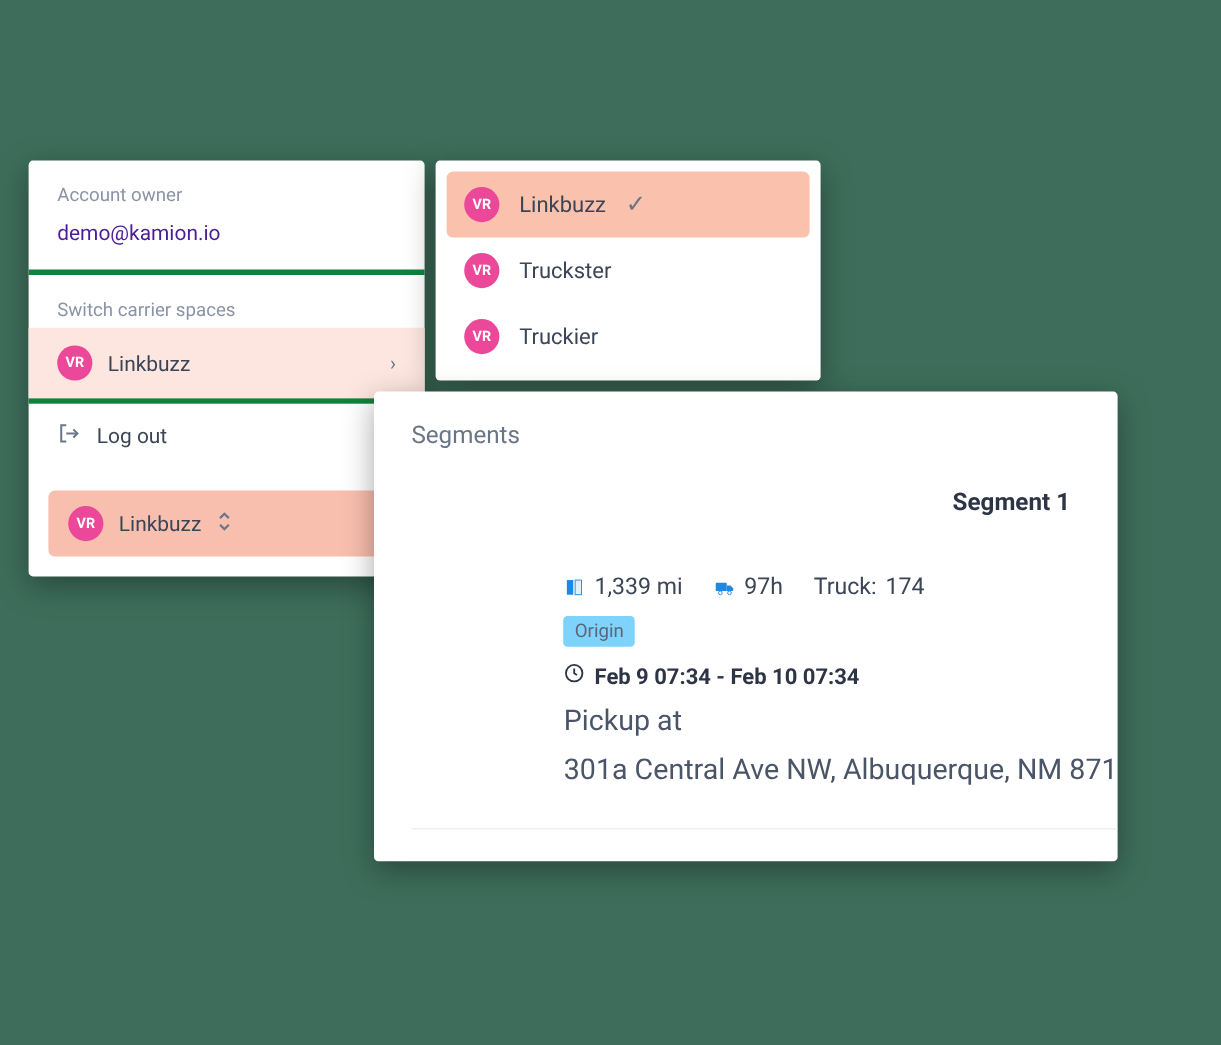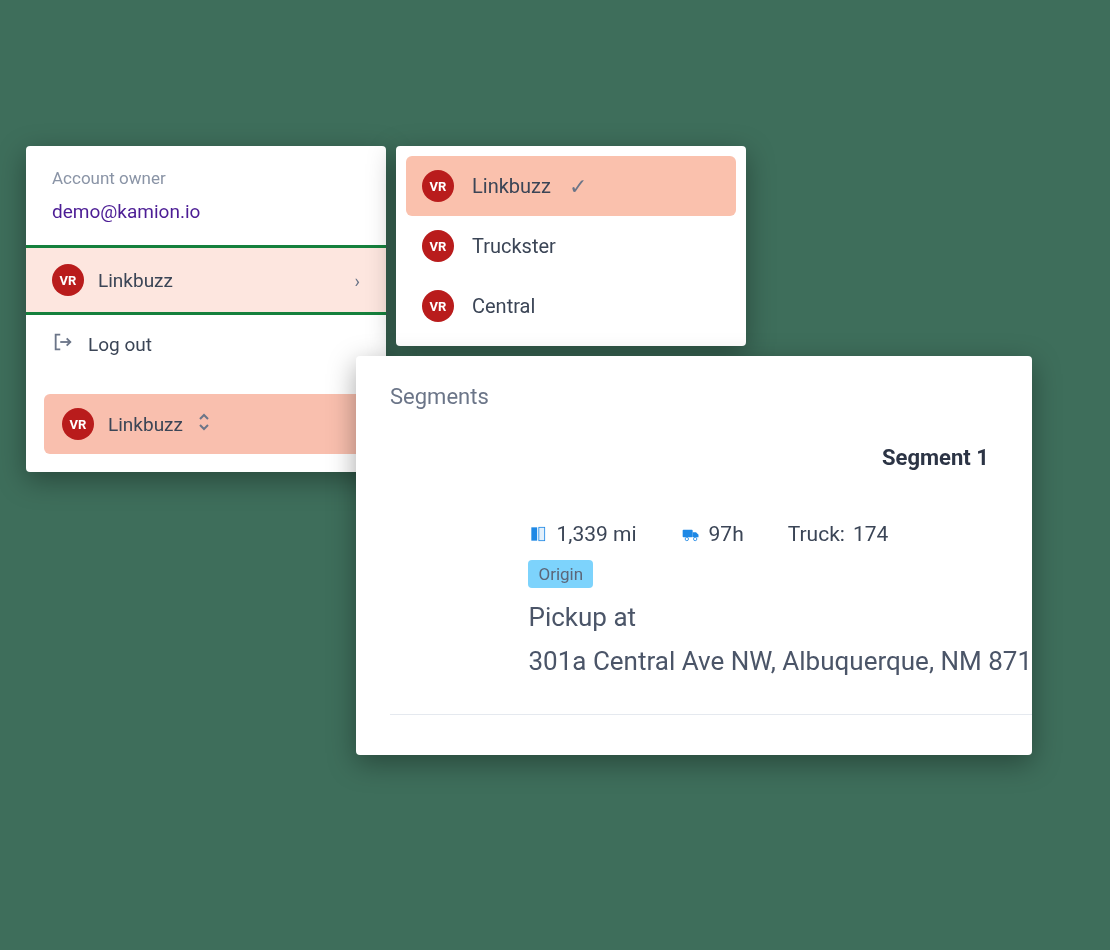"Account owner" .section { border-bottom: 3px solid #15803d -> 5px solid #15803d }
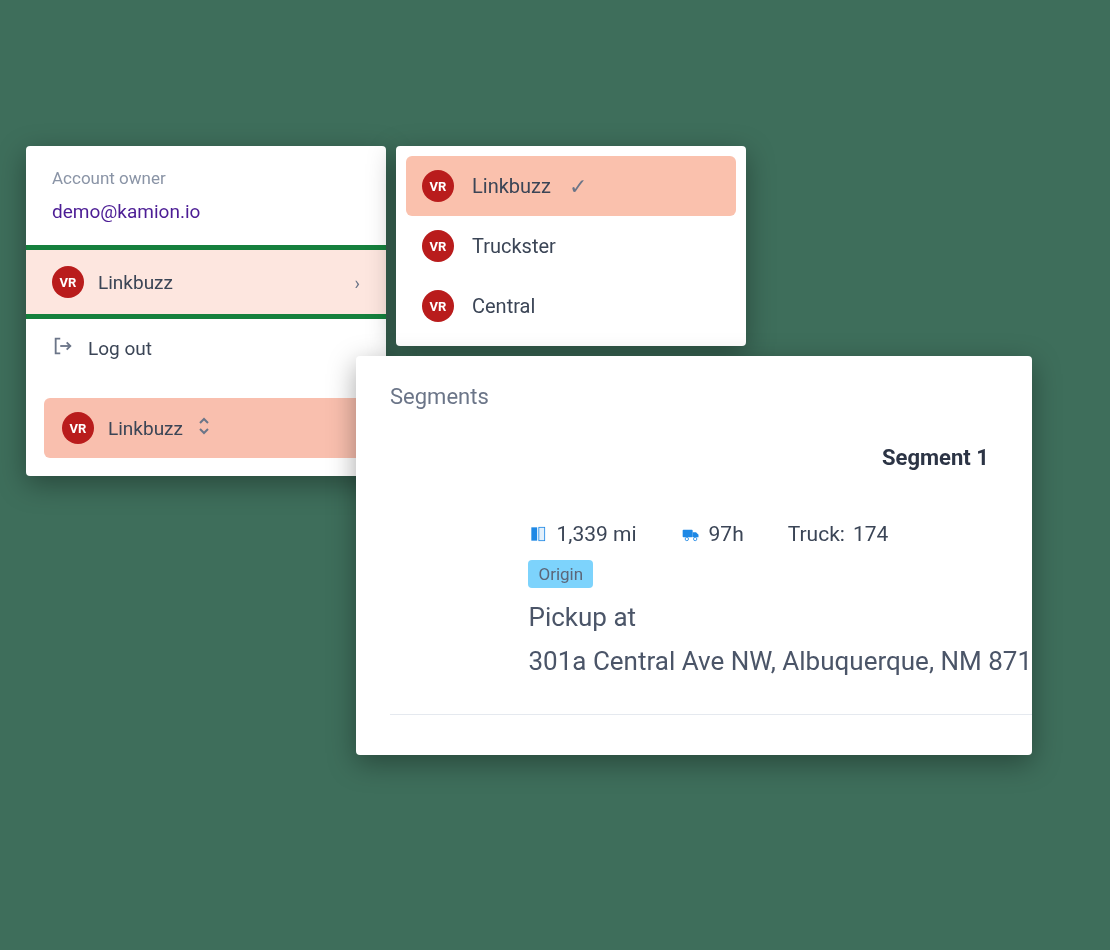"VR" .vr-badge { background: #b91c1c -> #ec4899 }
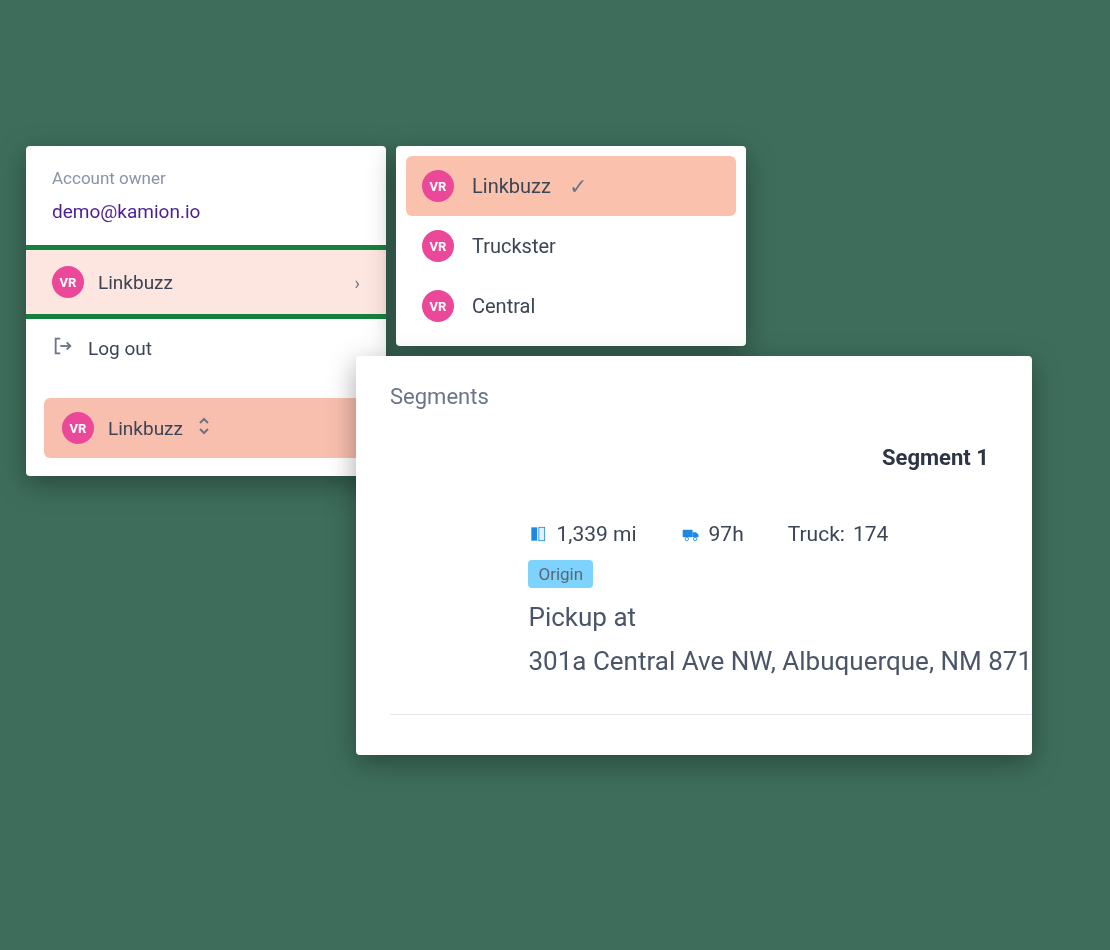"Switch carrier spaces" div.sec-header { html: none -> <div>Switch carrier spaces</div> }
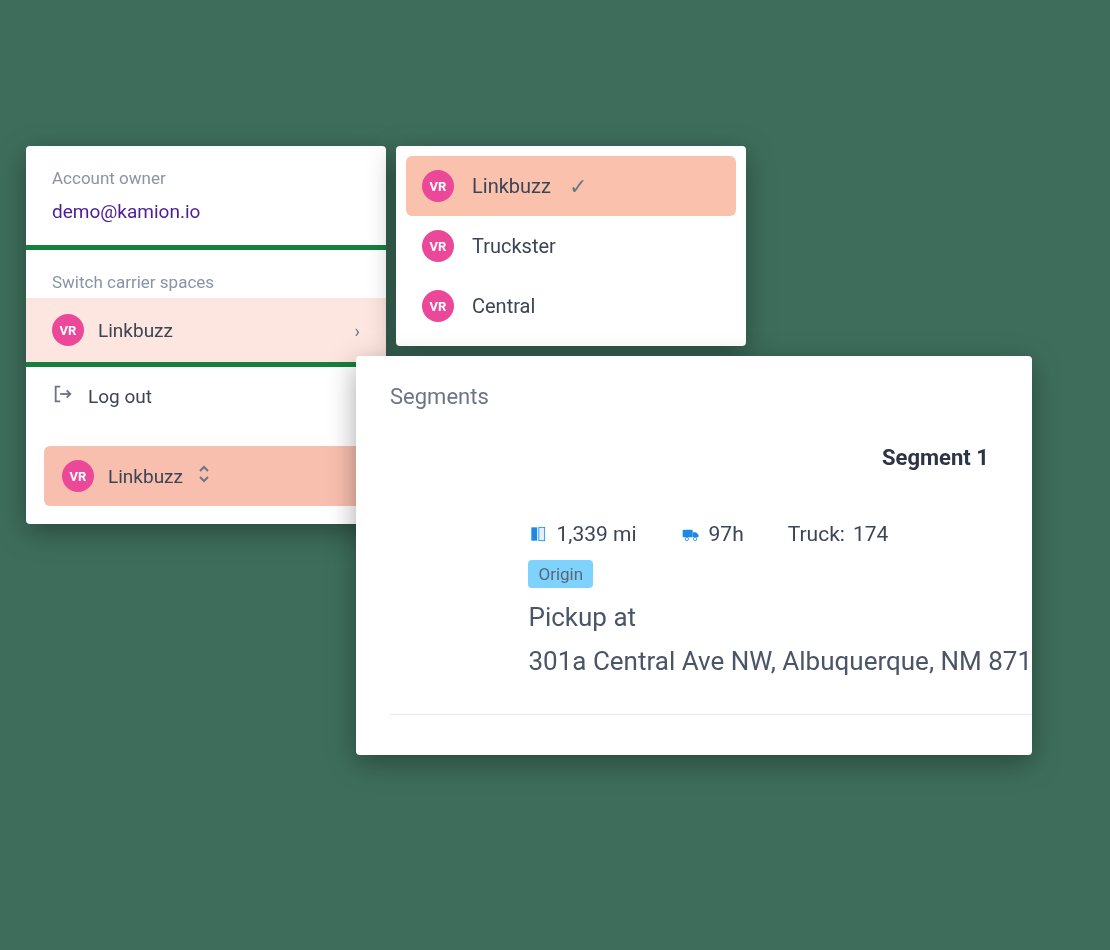"Central" span { text: Central -> Truckier }
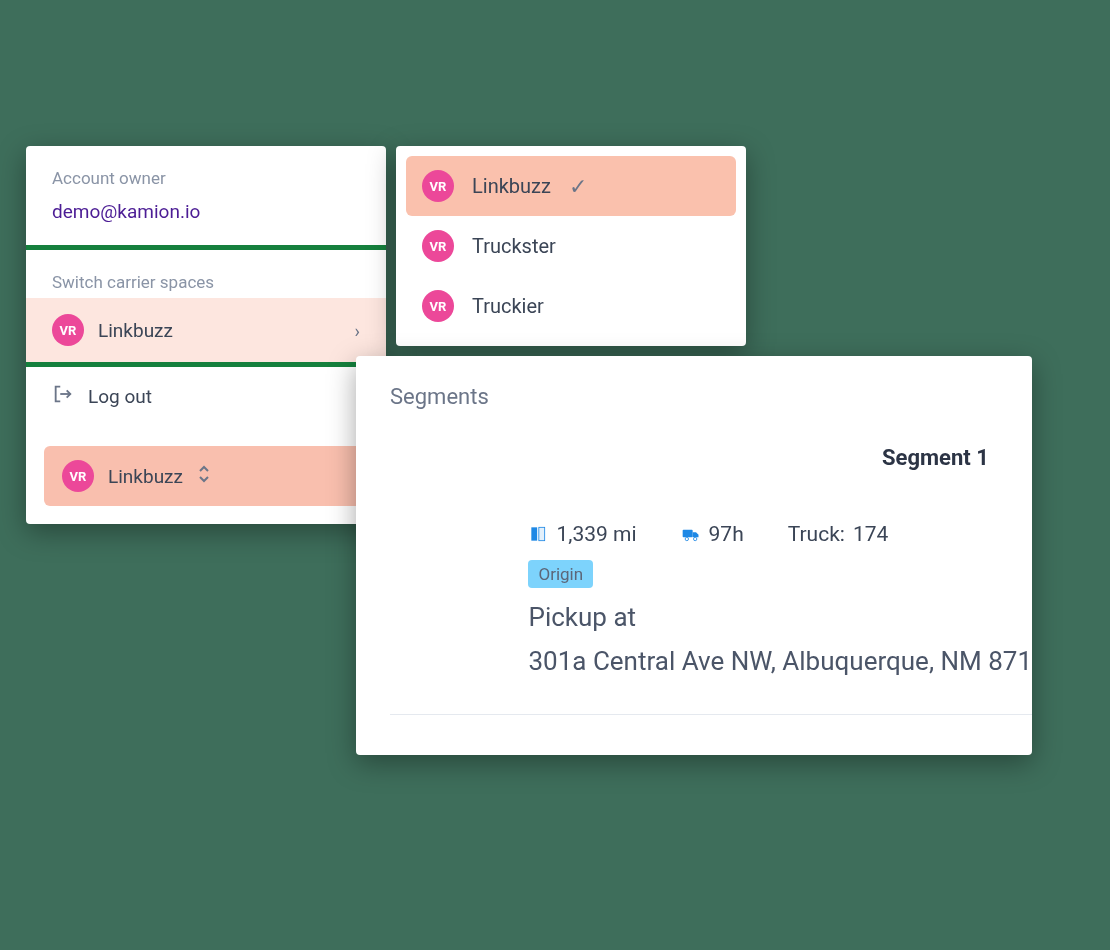"Segments" .segments-panel { left: 356px -> 340px; padding: 28px 0 40px 34px -> 28px 0 29px 34px }
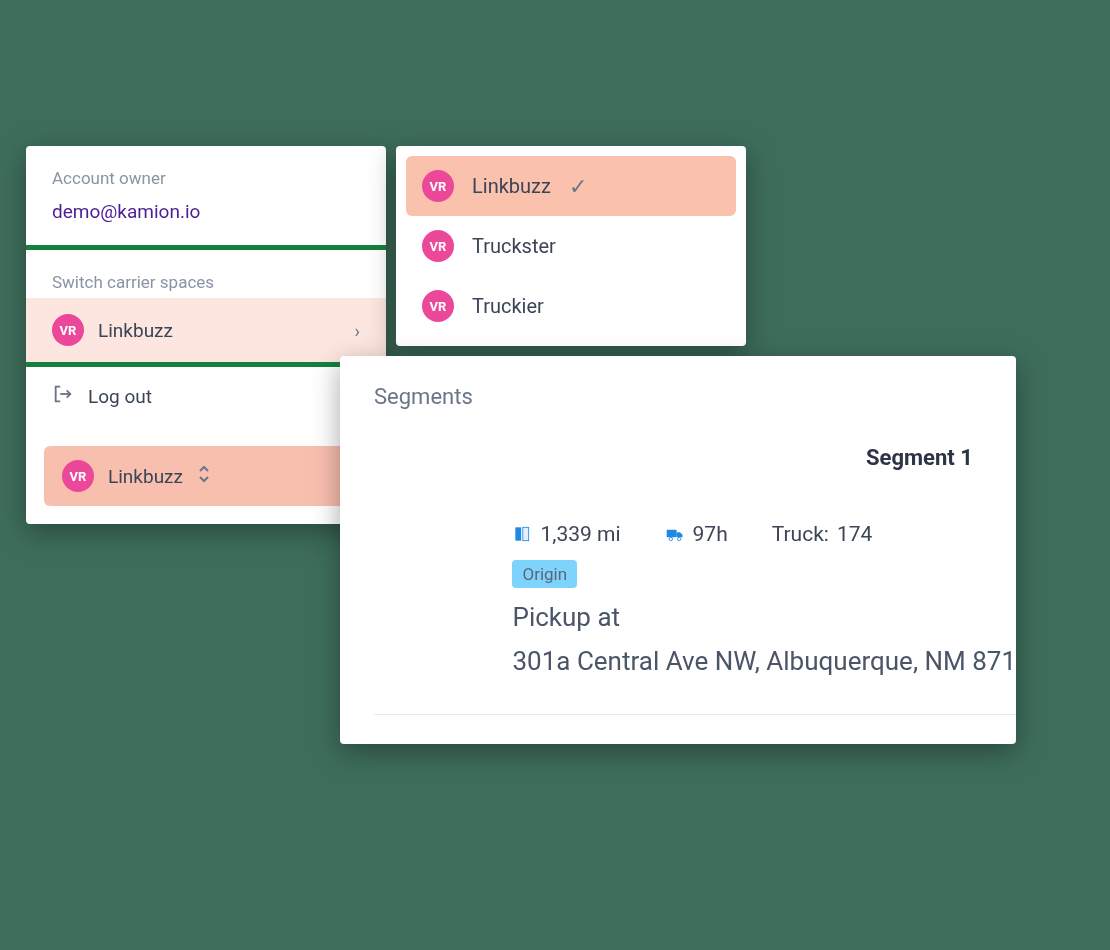"1,339 mi" .seg-stats { gap: 44px -> 28px }
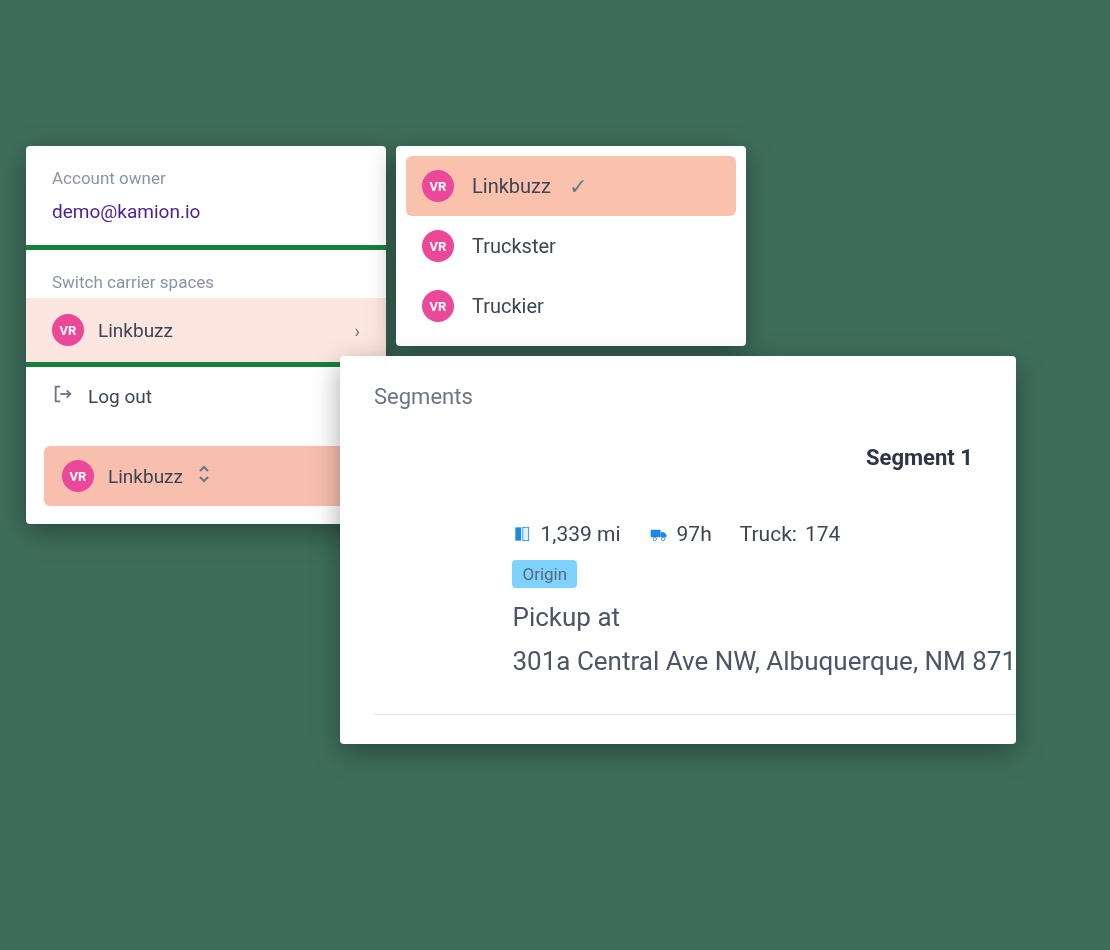"Feb 9 07:34 - Feb" div.seg-time { html: none -> <div> <span> <svg> <circle></circle> <path></path> </svg> </span> <span>Feb 9 07:34 - Feb 10 07:34</span> </div> }
